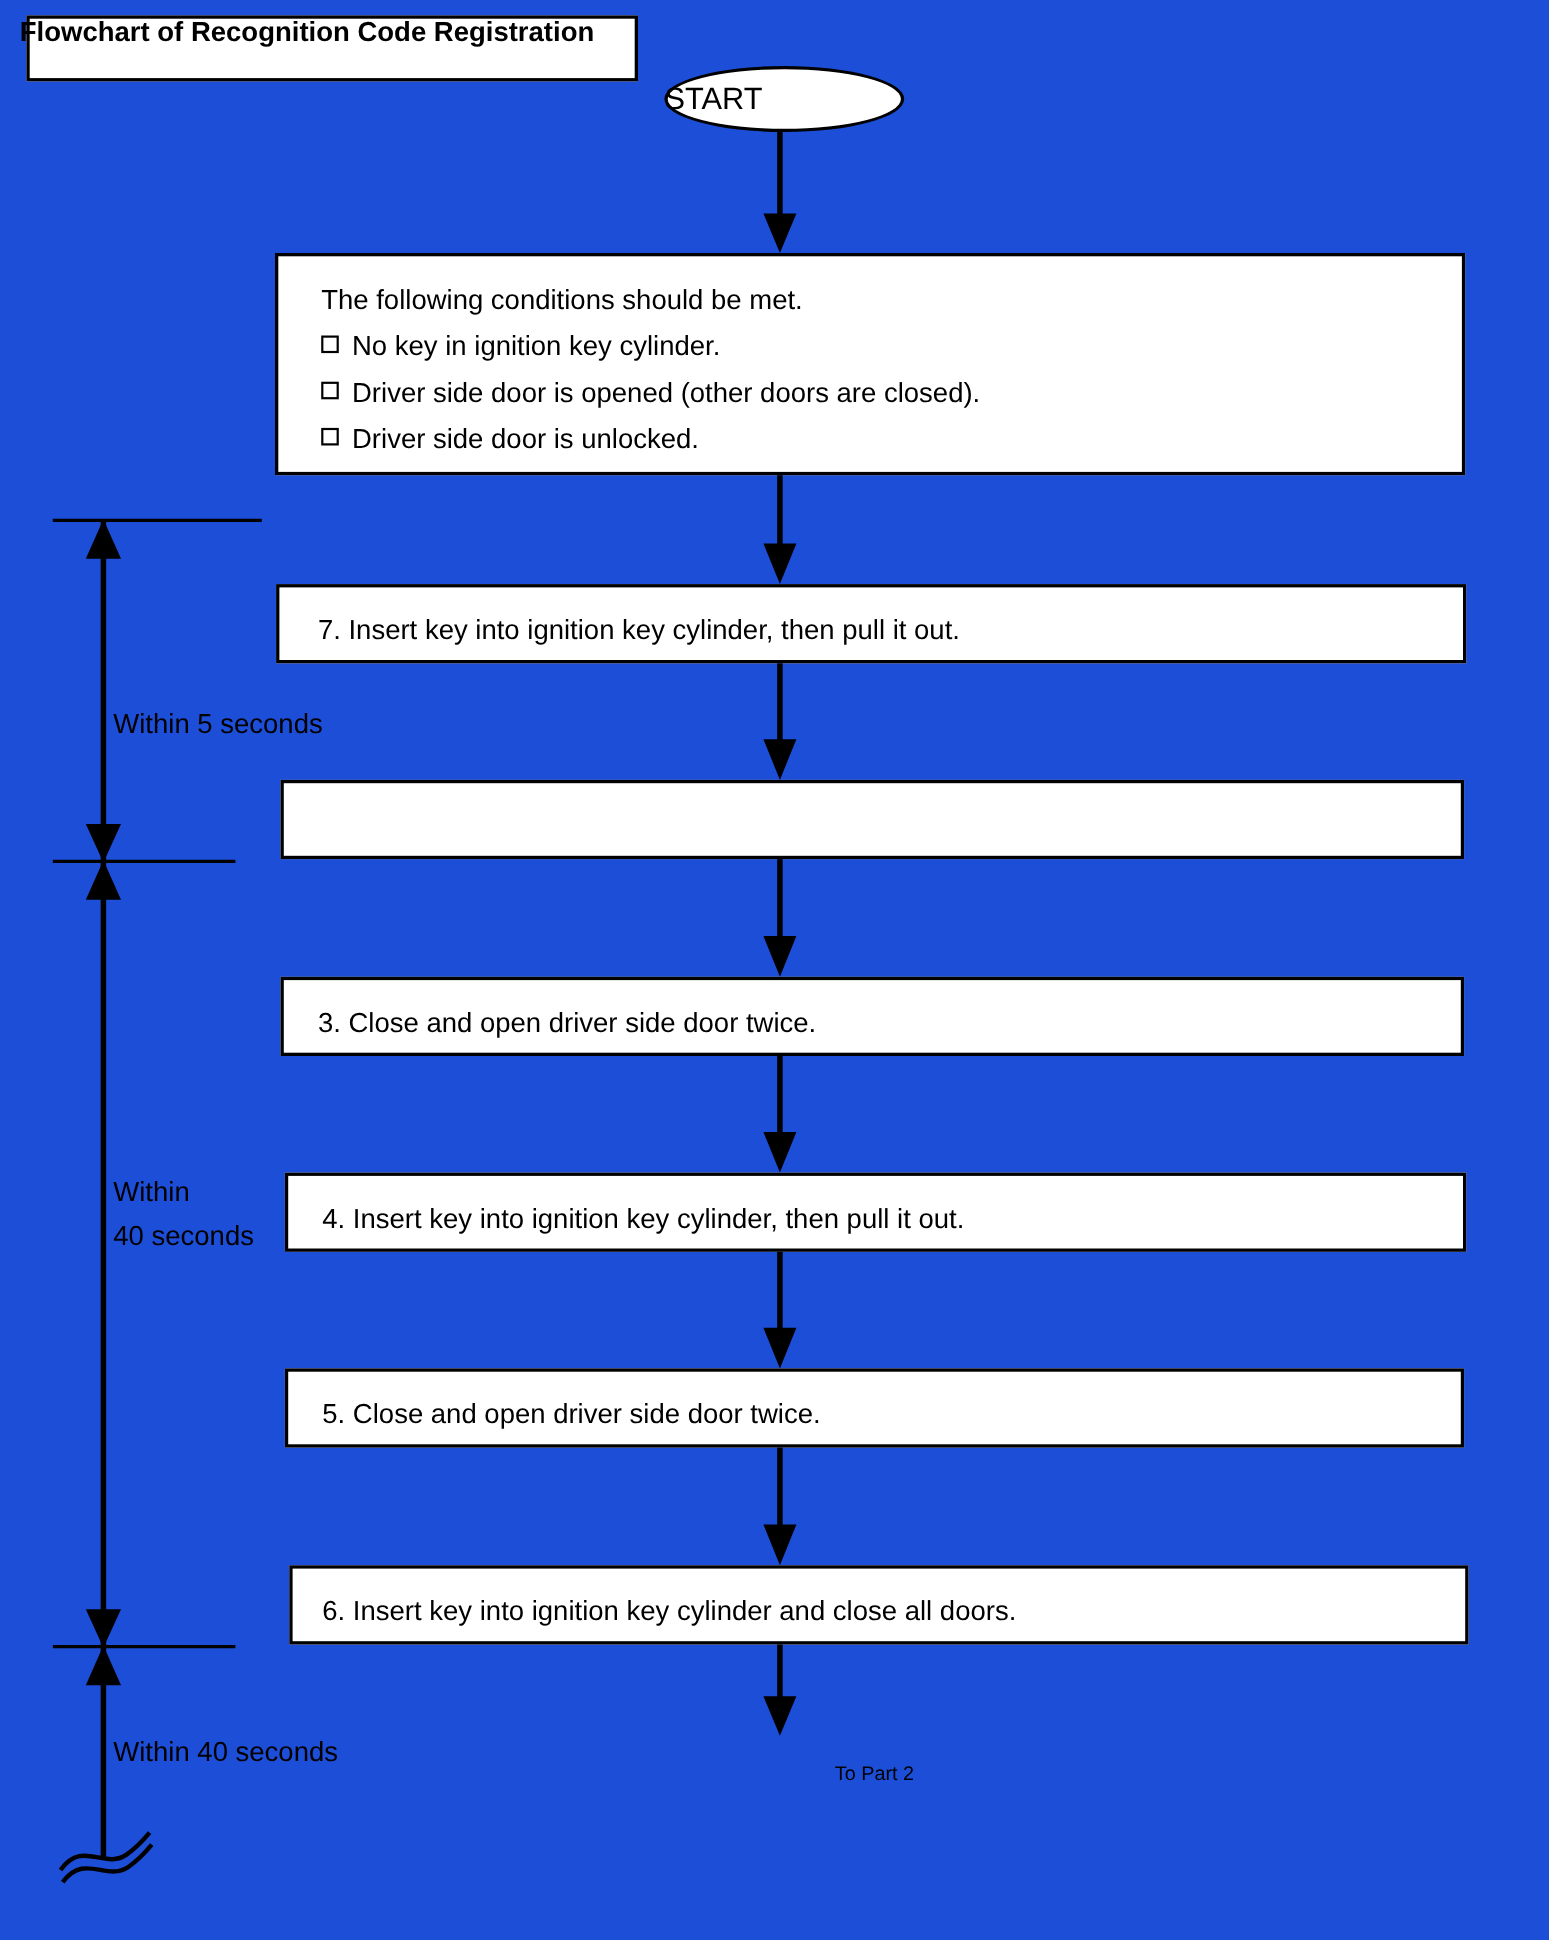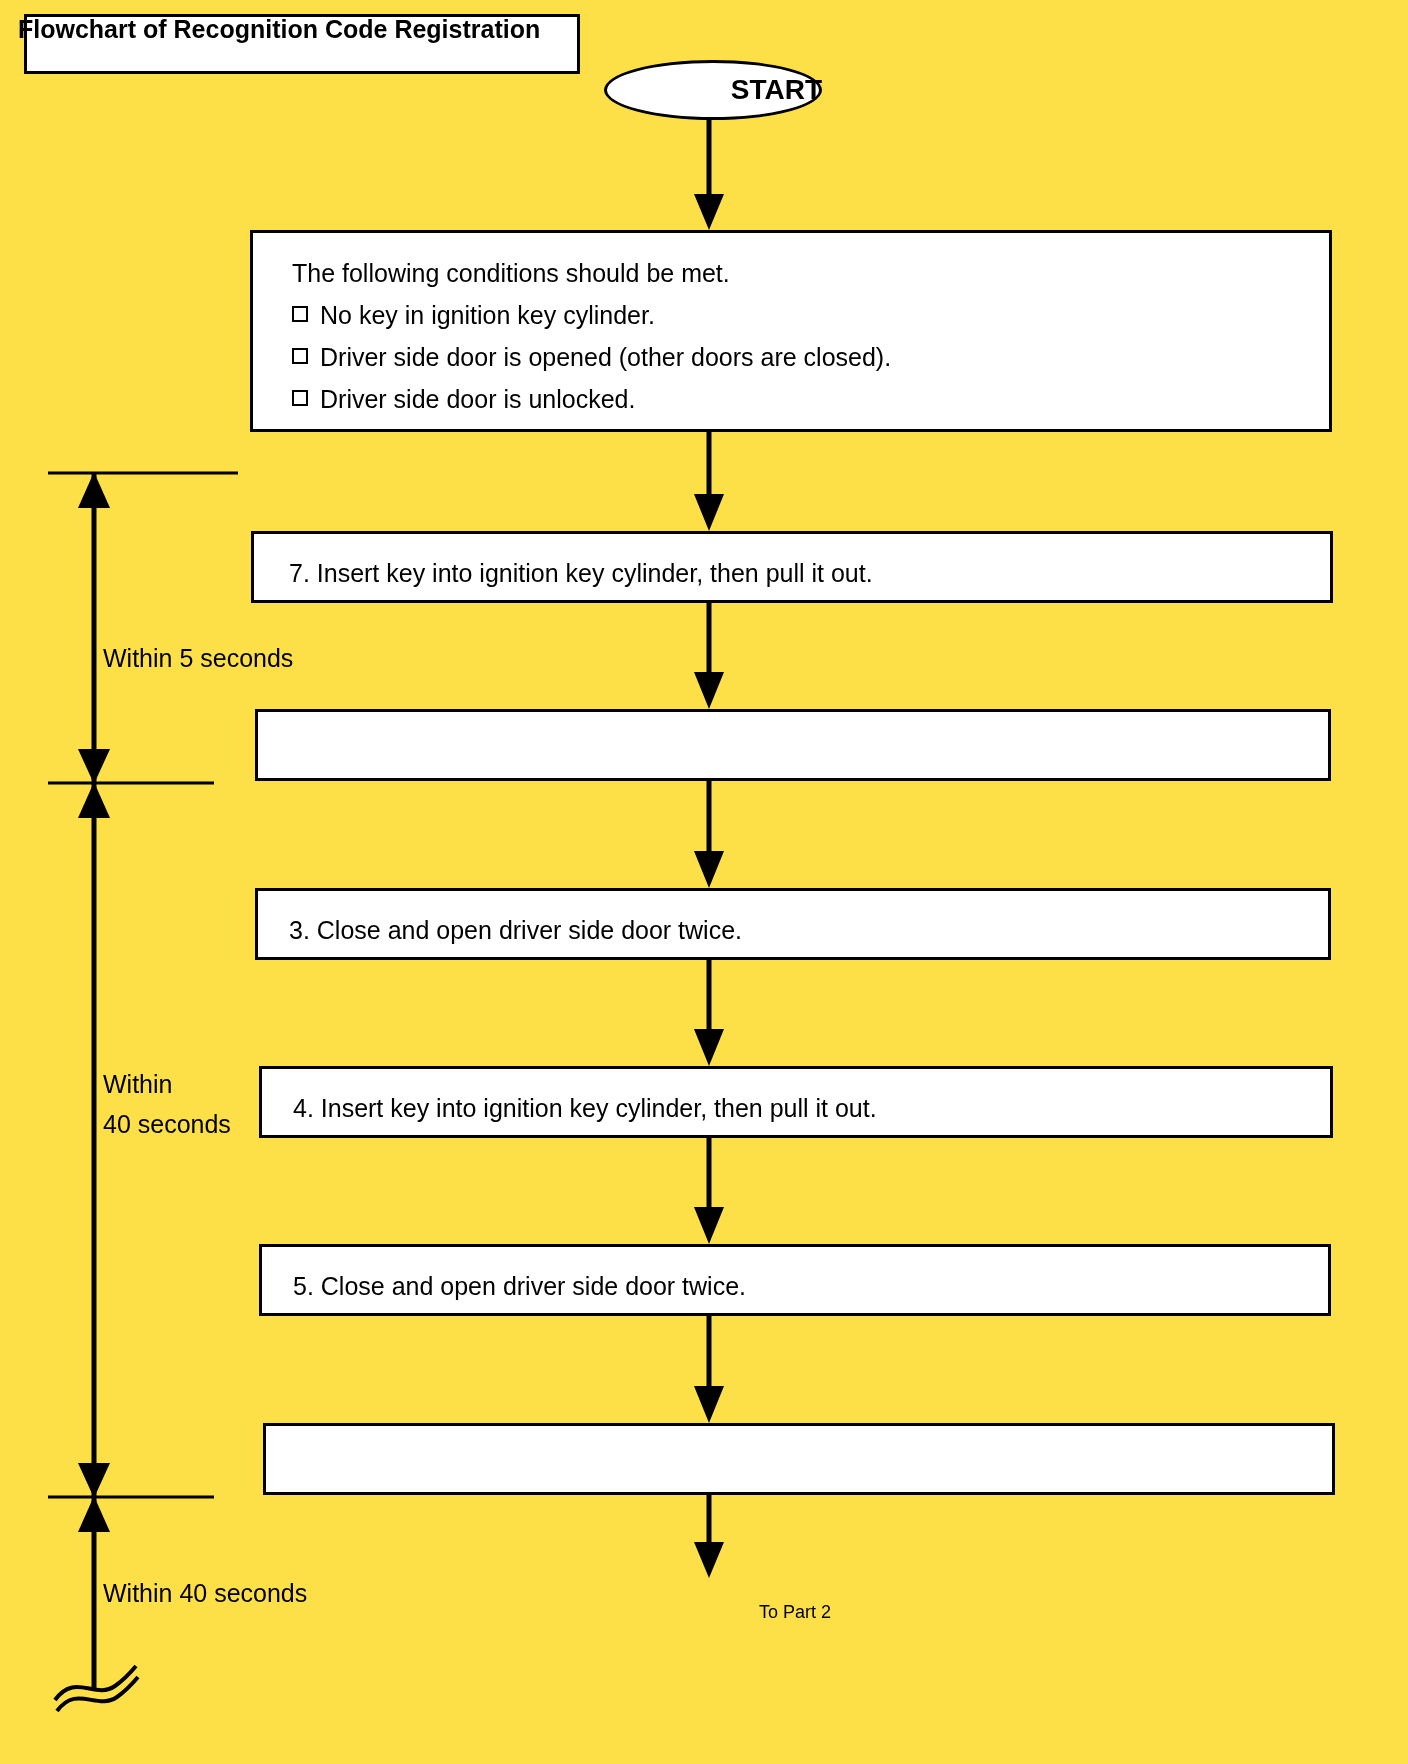"Flowchart of Recognition Code" #page { background: #fde047 -> #1d4ed8 }
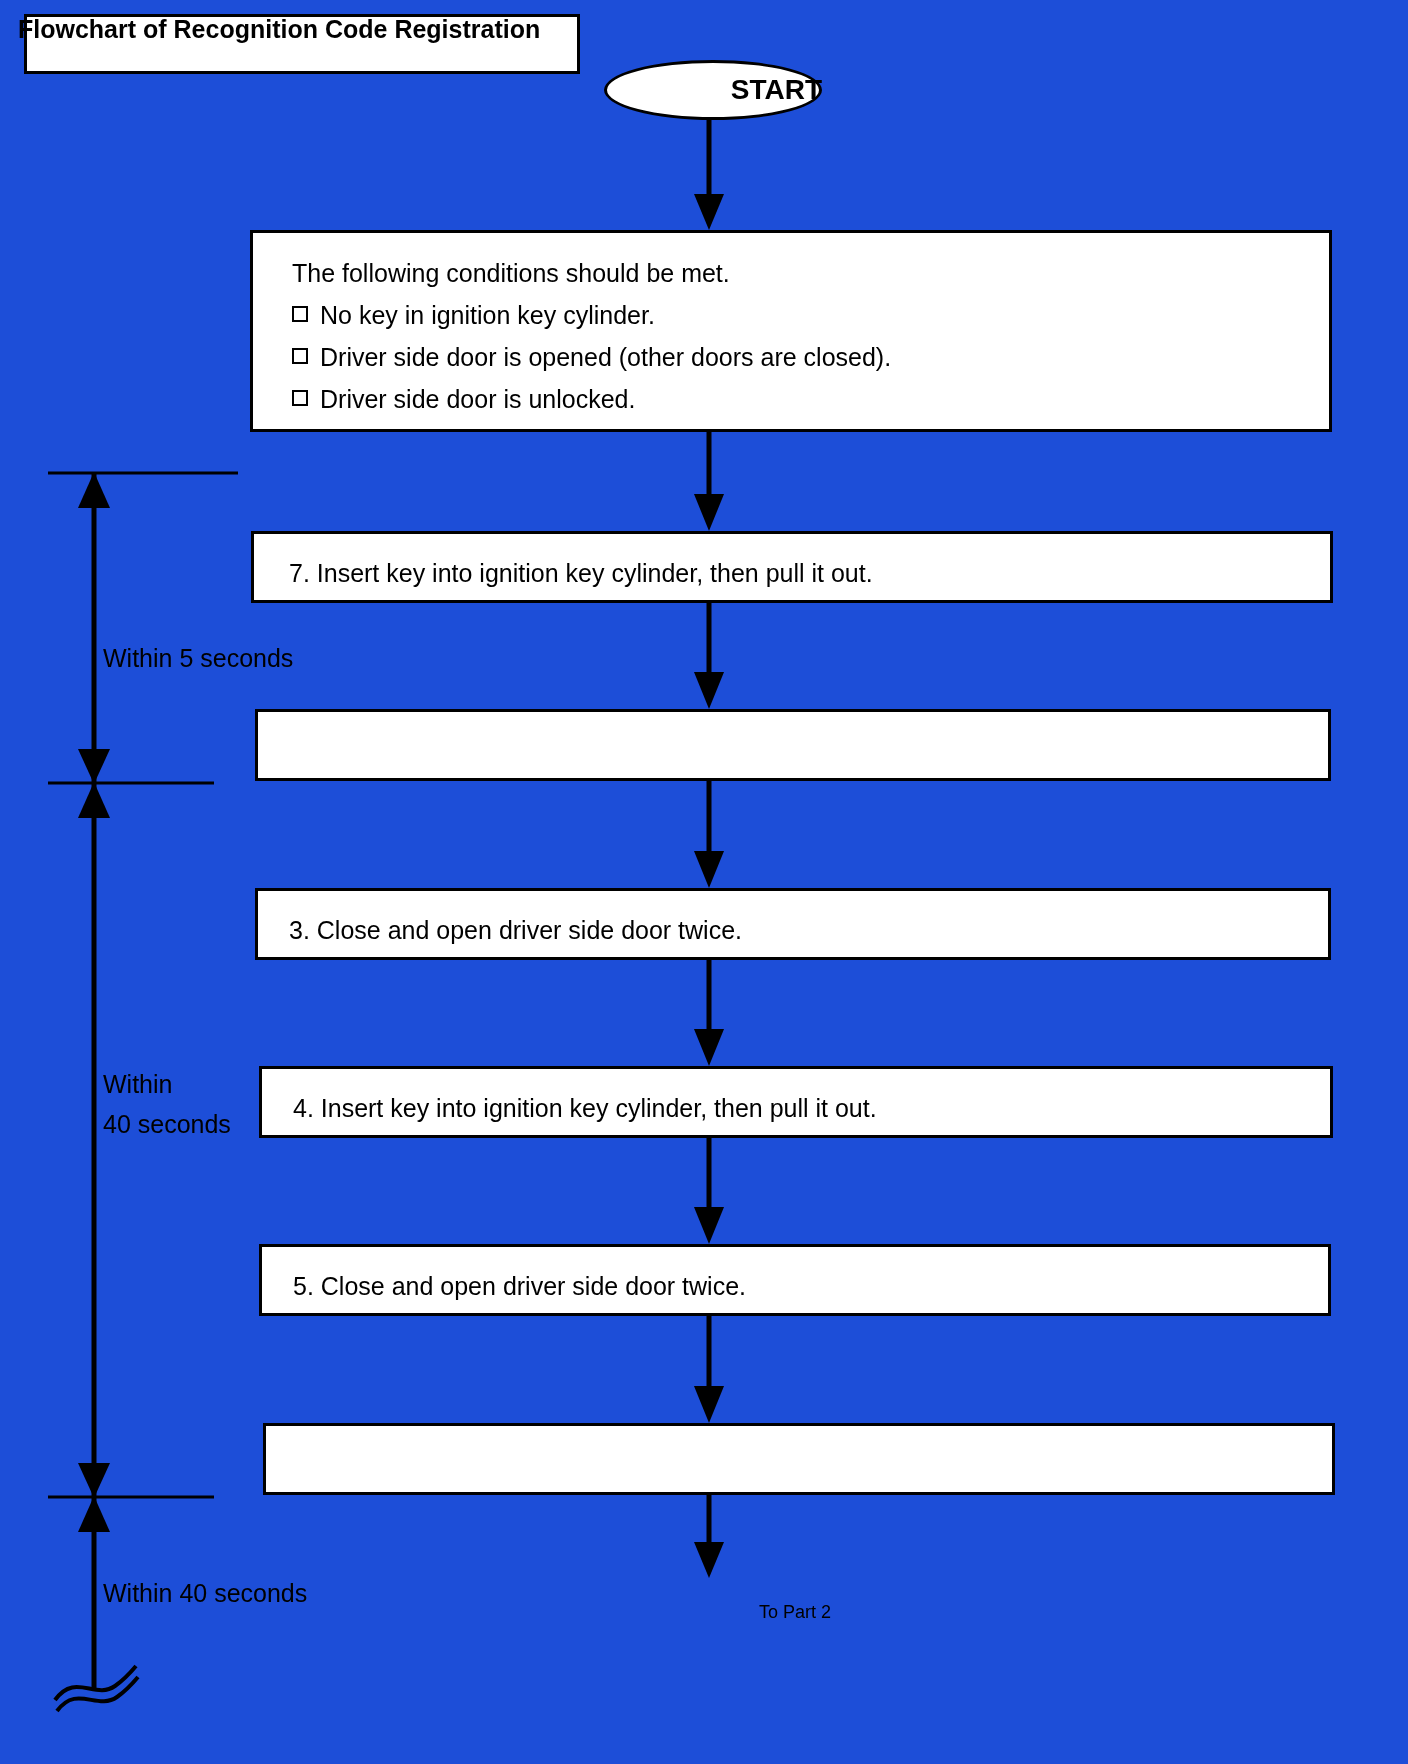"START" .start-label { font-weight: bold -> none; text-align: right -> left }
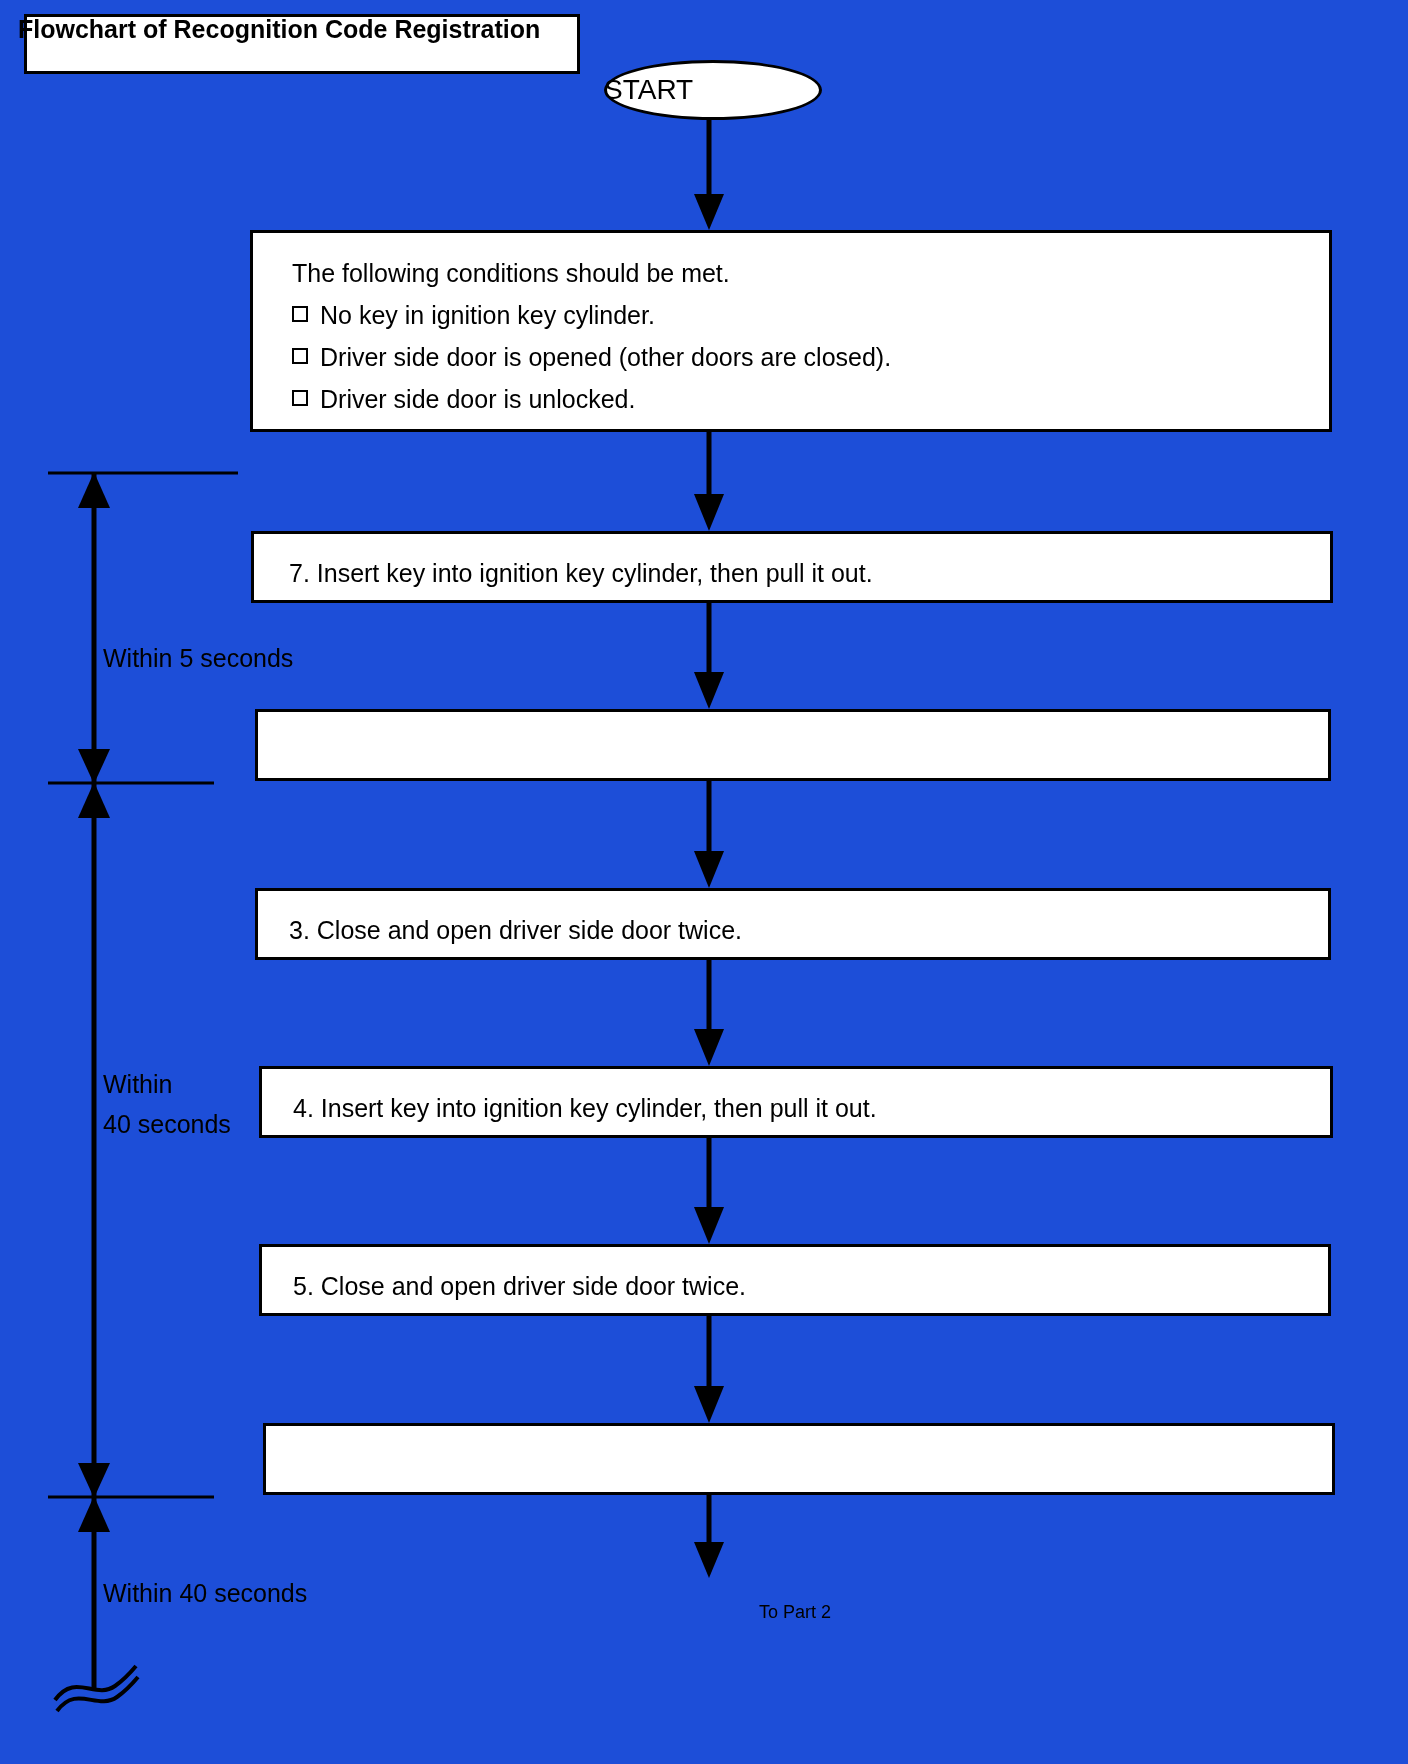"6. Insert key into ignition" div.proc-text { html: none -> <div>6. Insert key into ignition key cylinder and close all doors.</div> }
